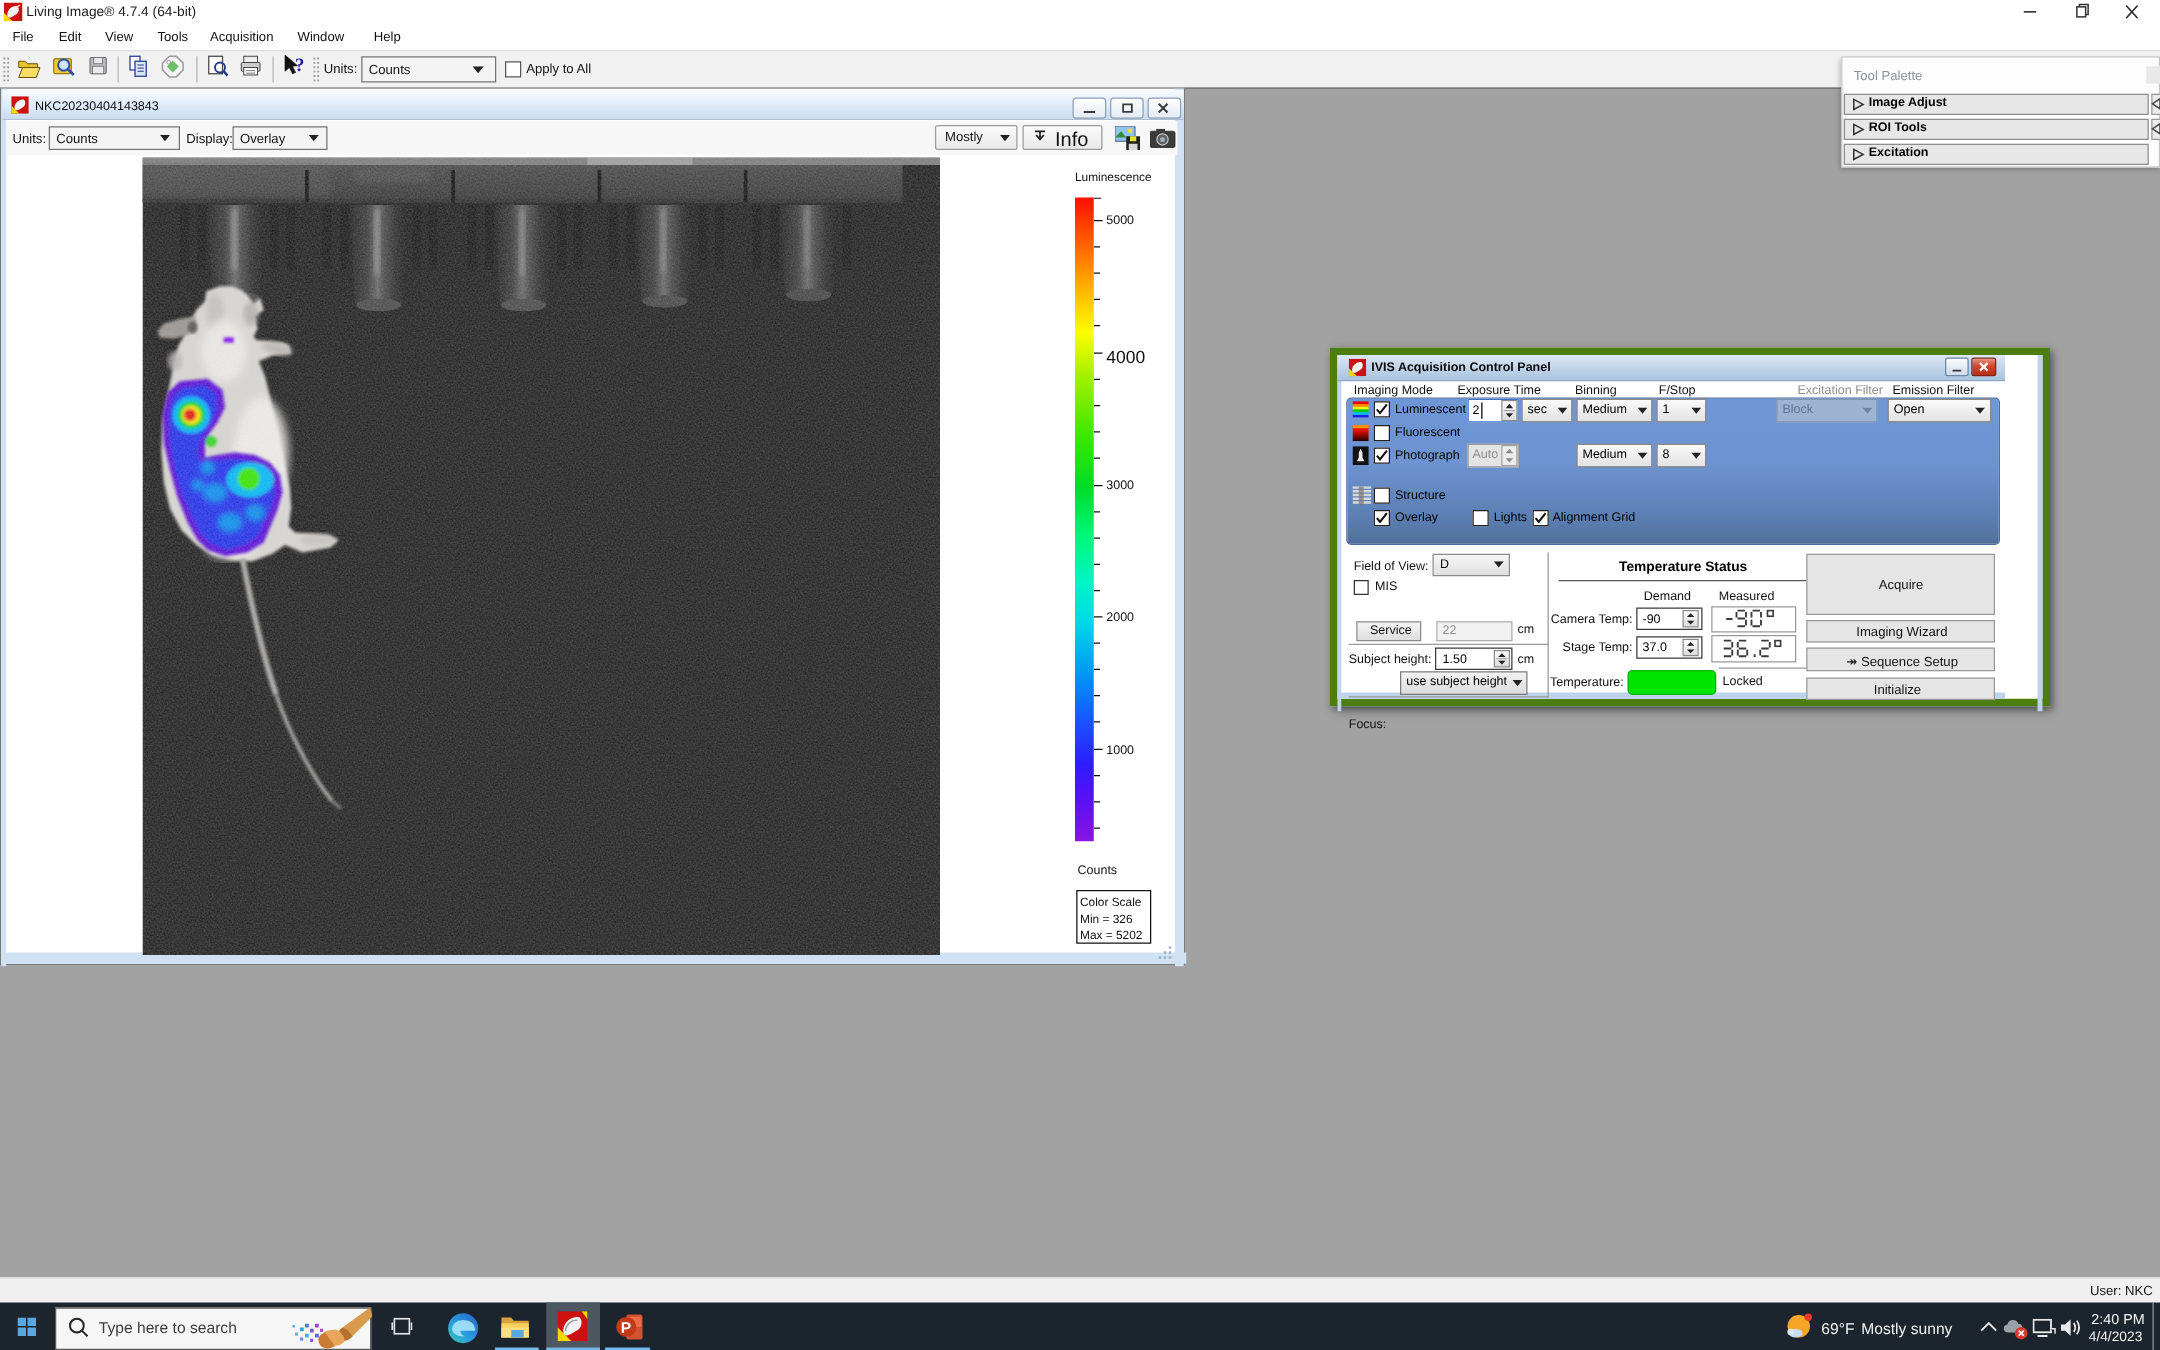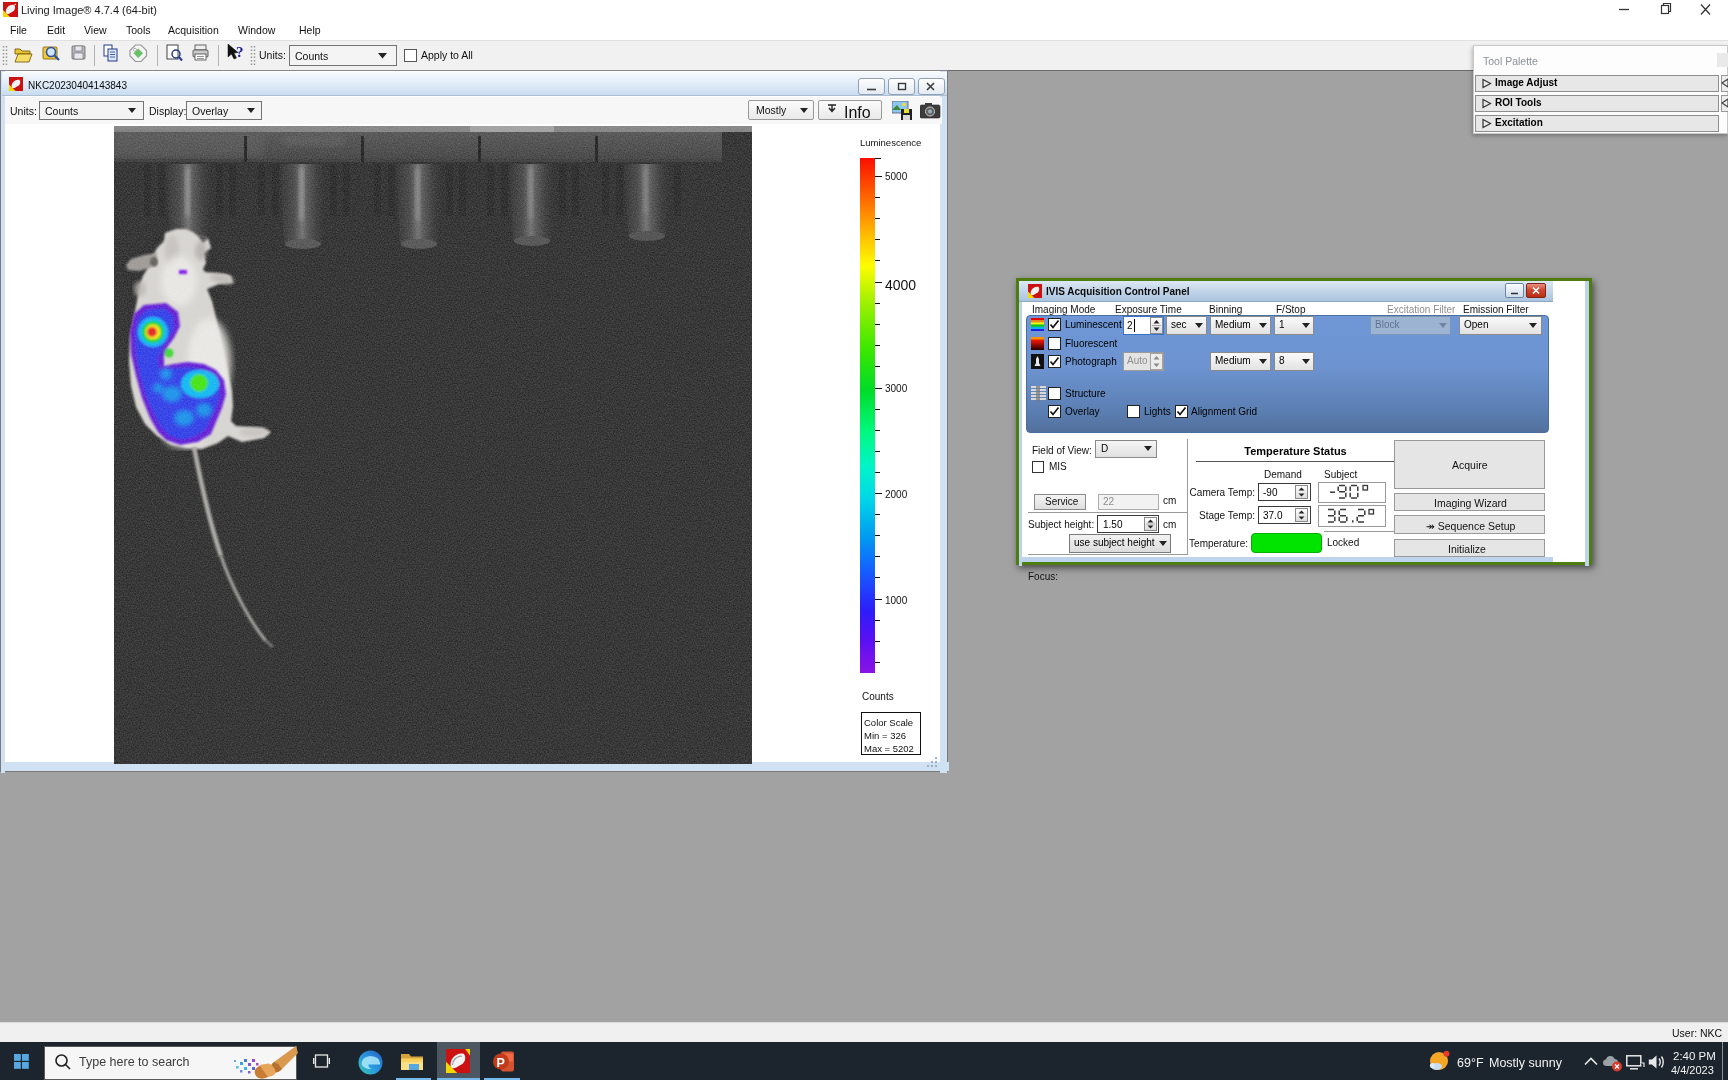"IVIS Acquisition Control Panel" div.abs { border: 3px solid #4d7c0f -> 6px solid #4d7c0f; left: 1016px -> 1064px }
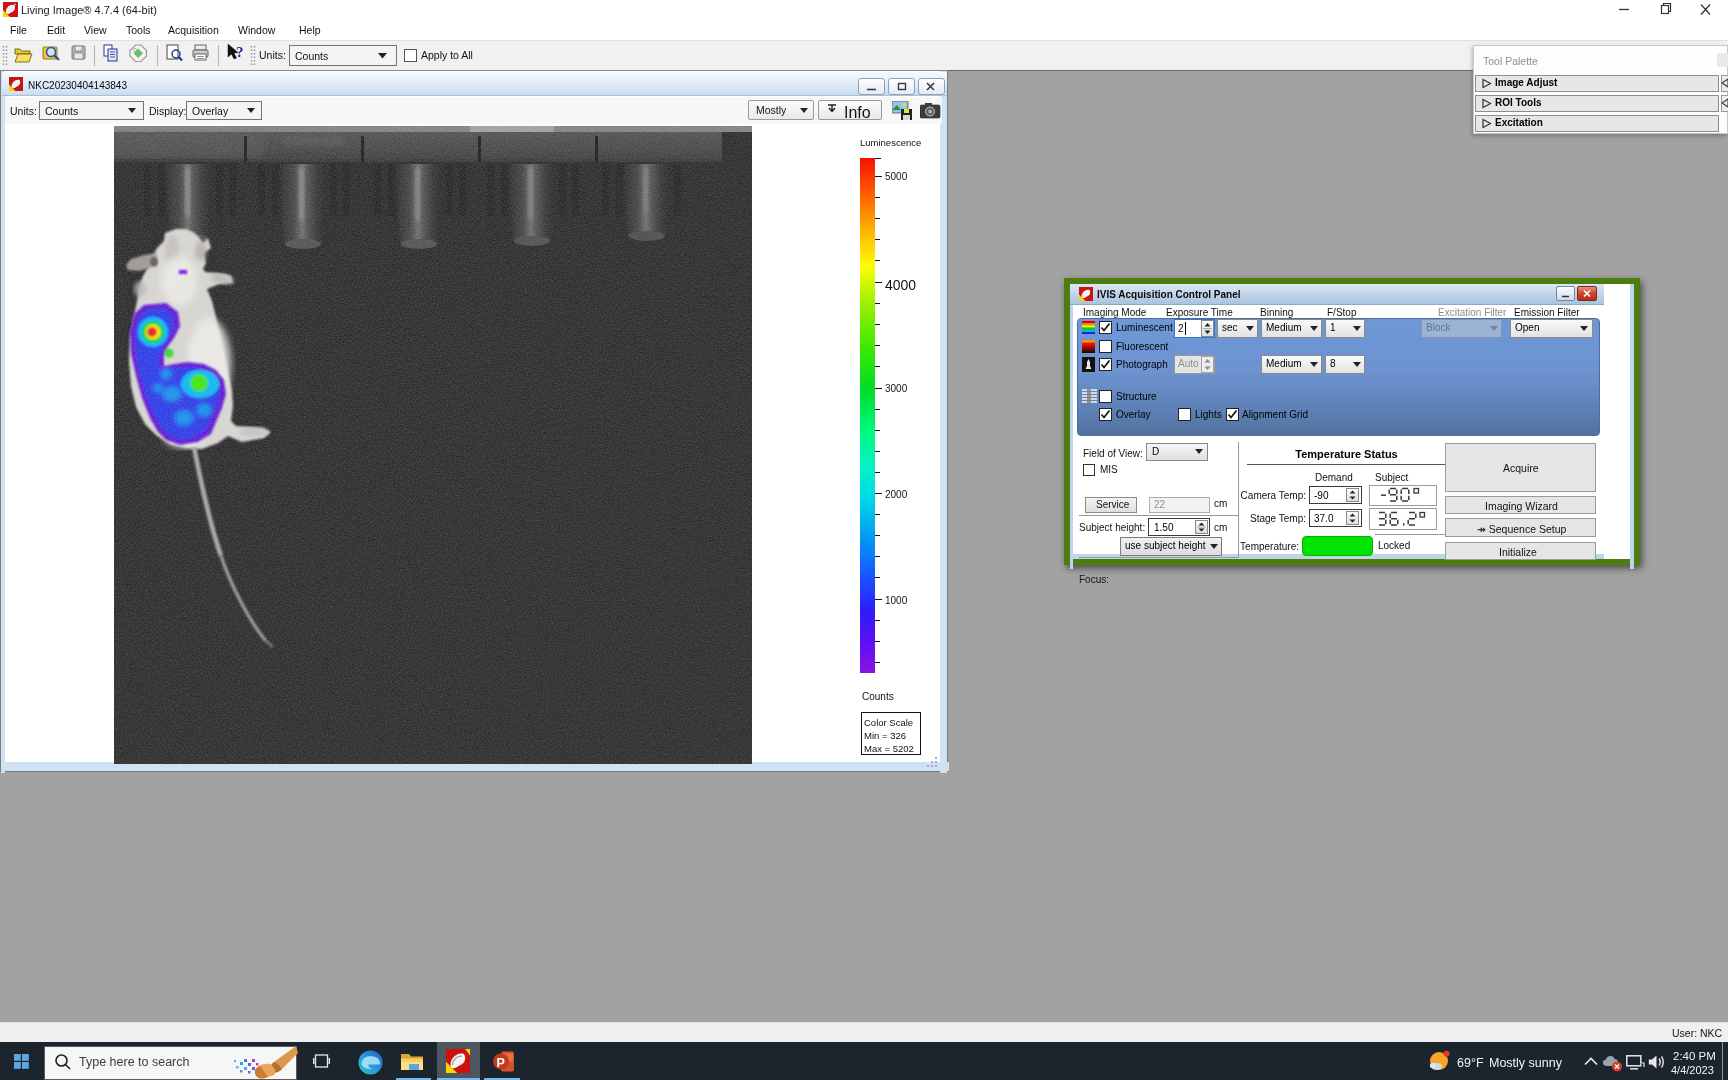"Subject" div.tx { text: Subject -> Measured }
